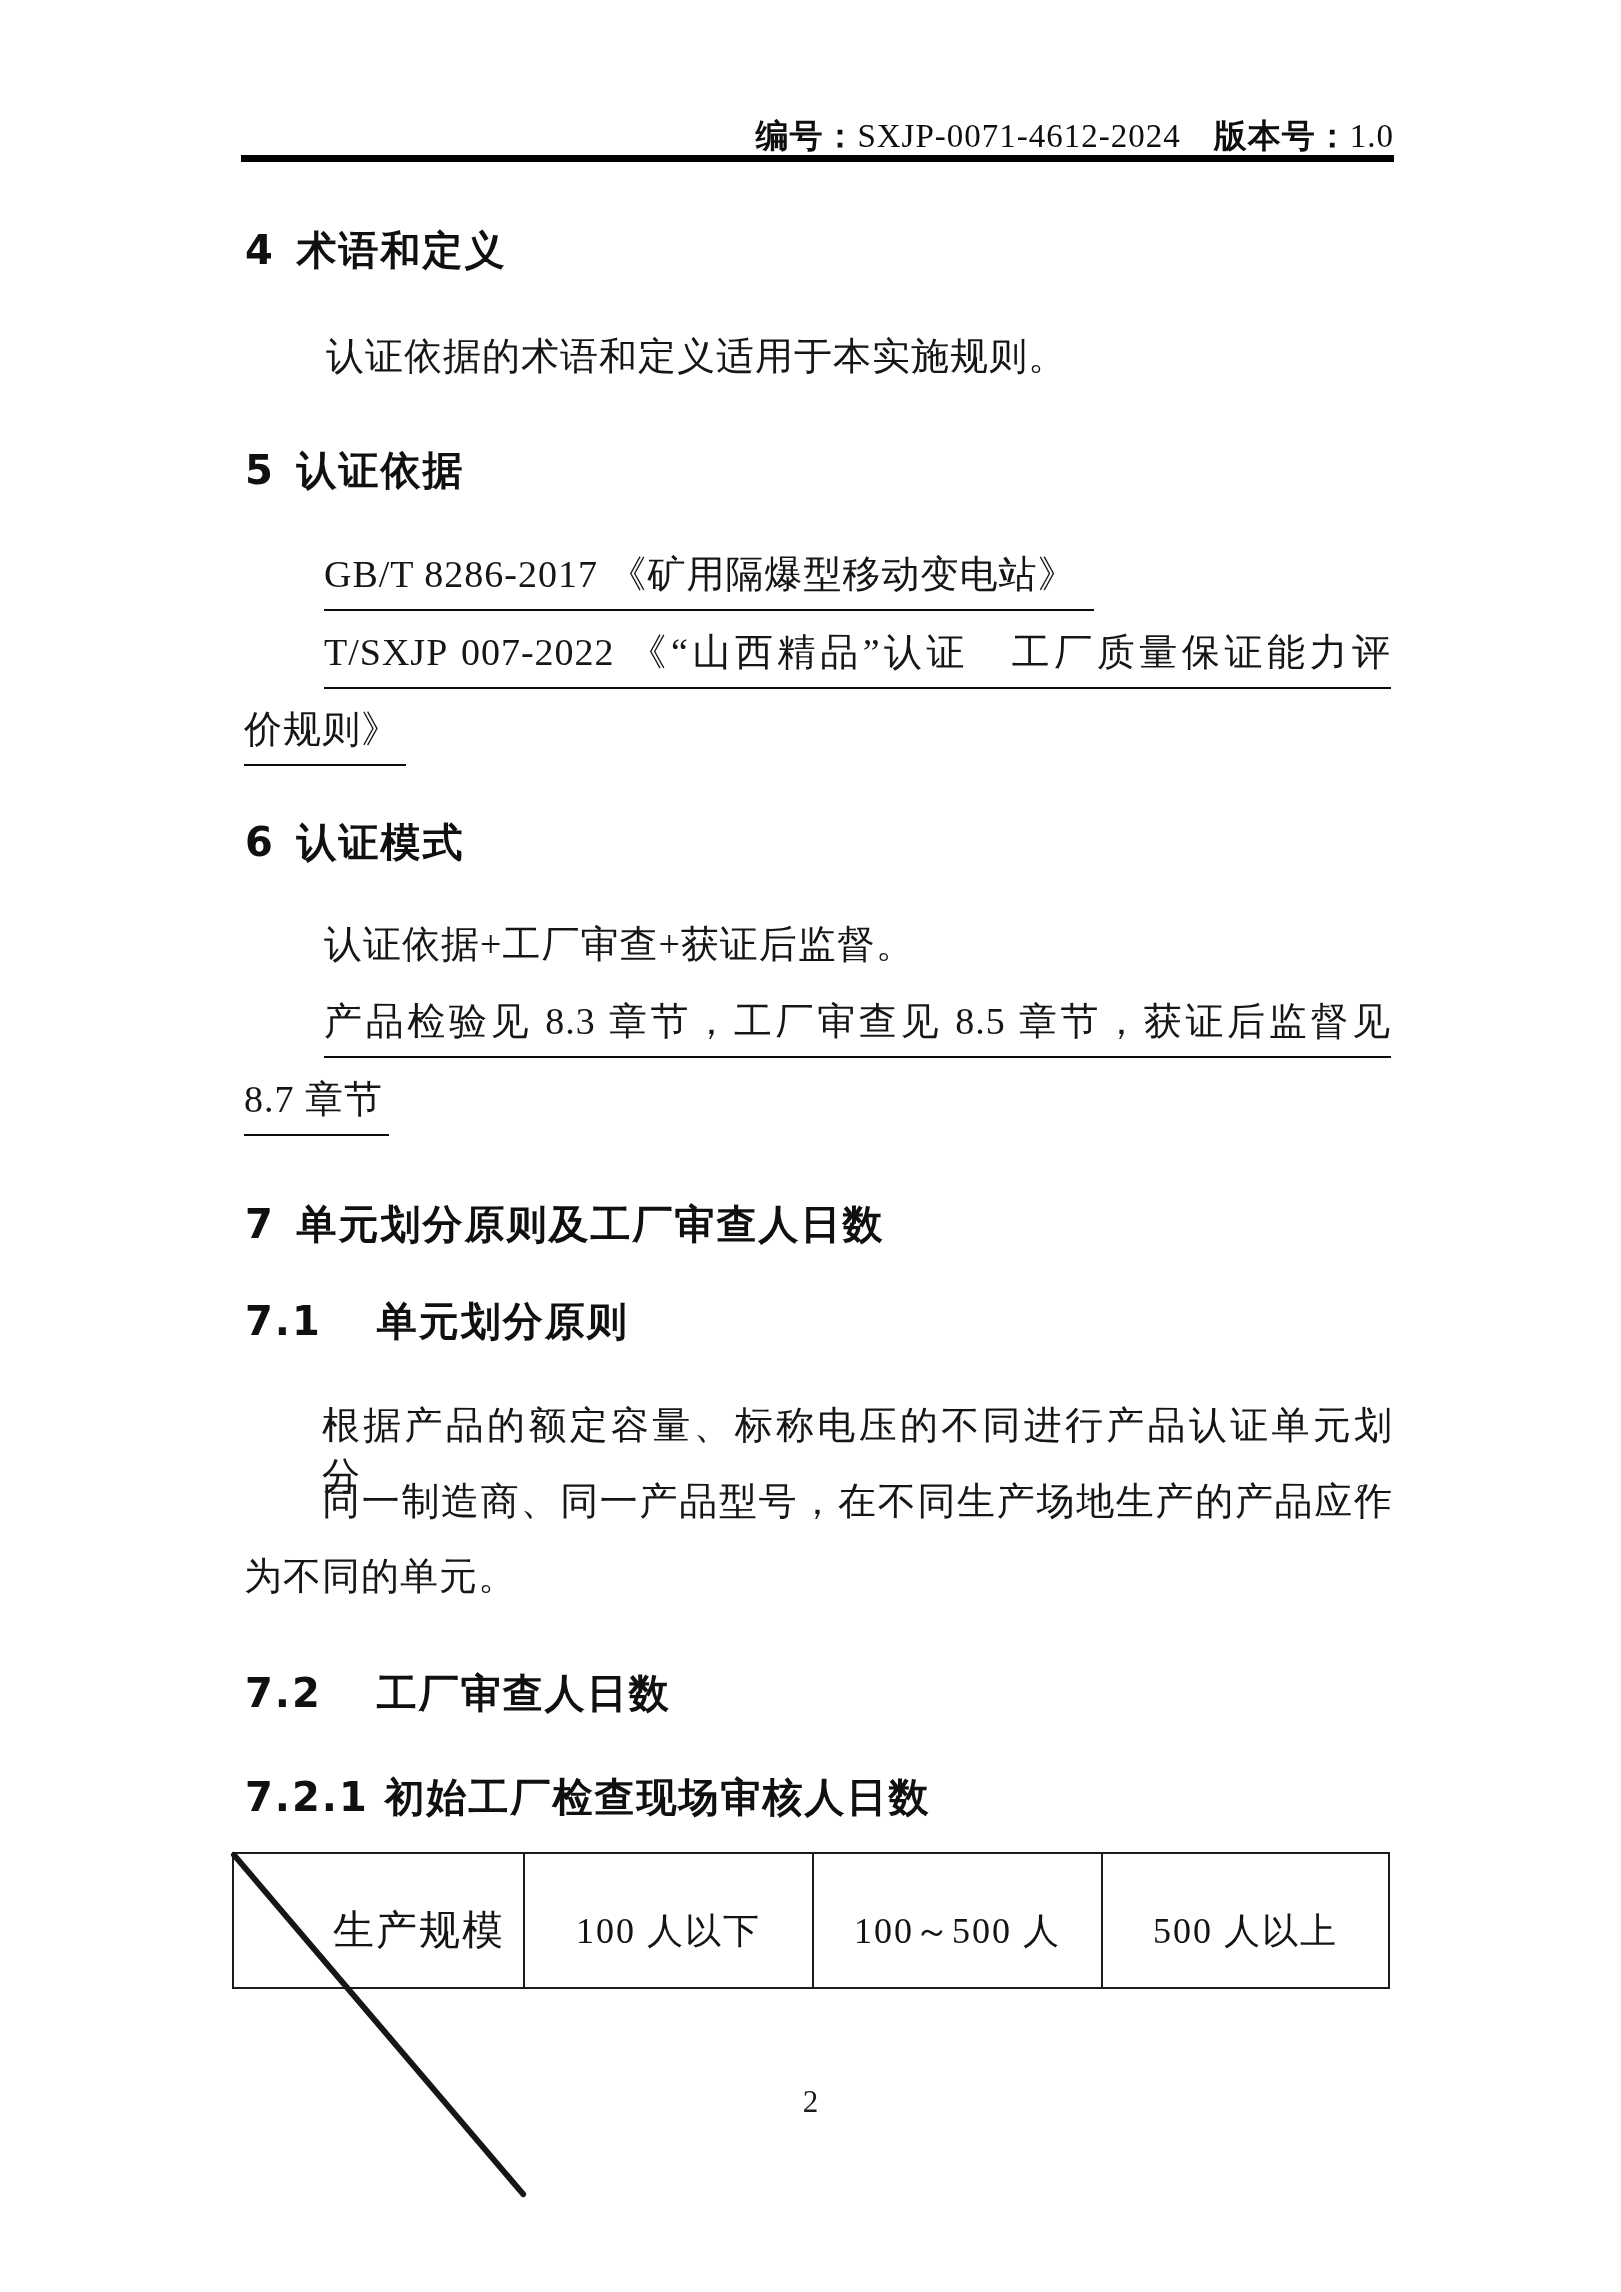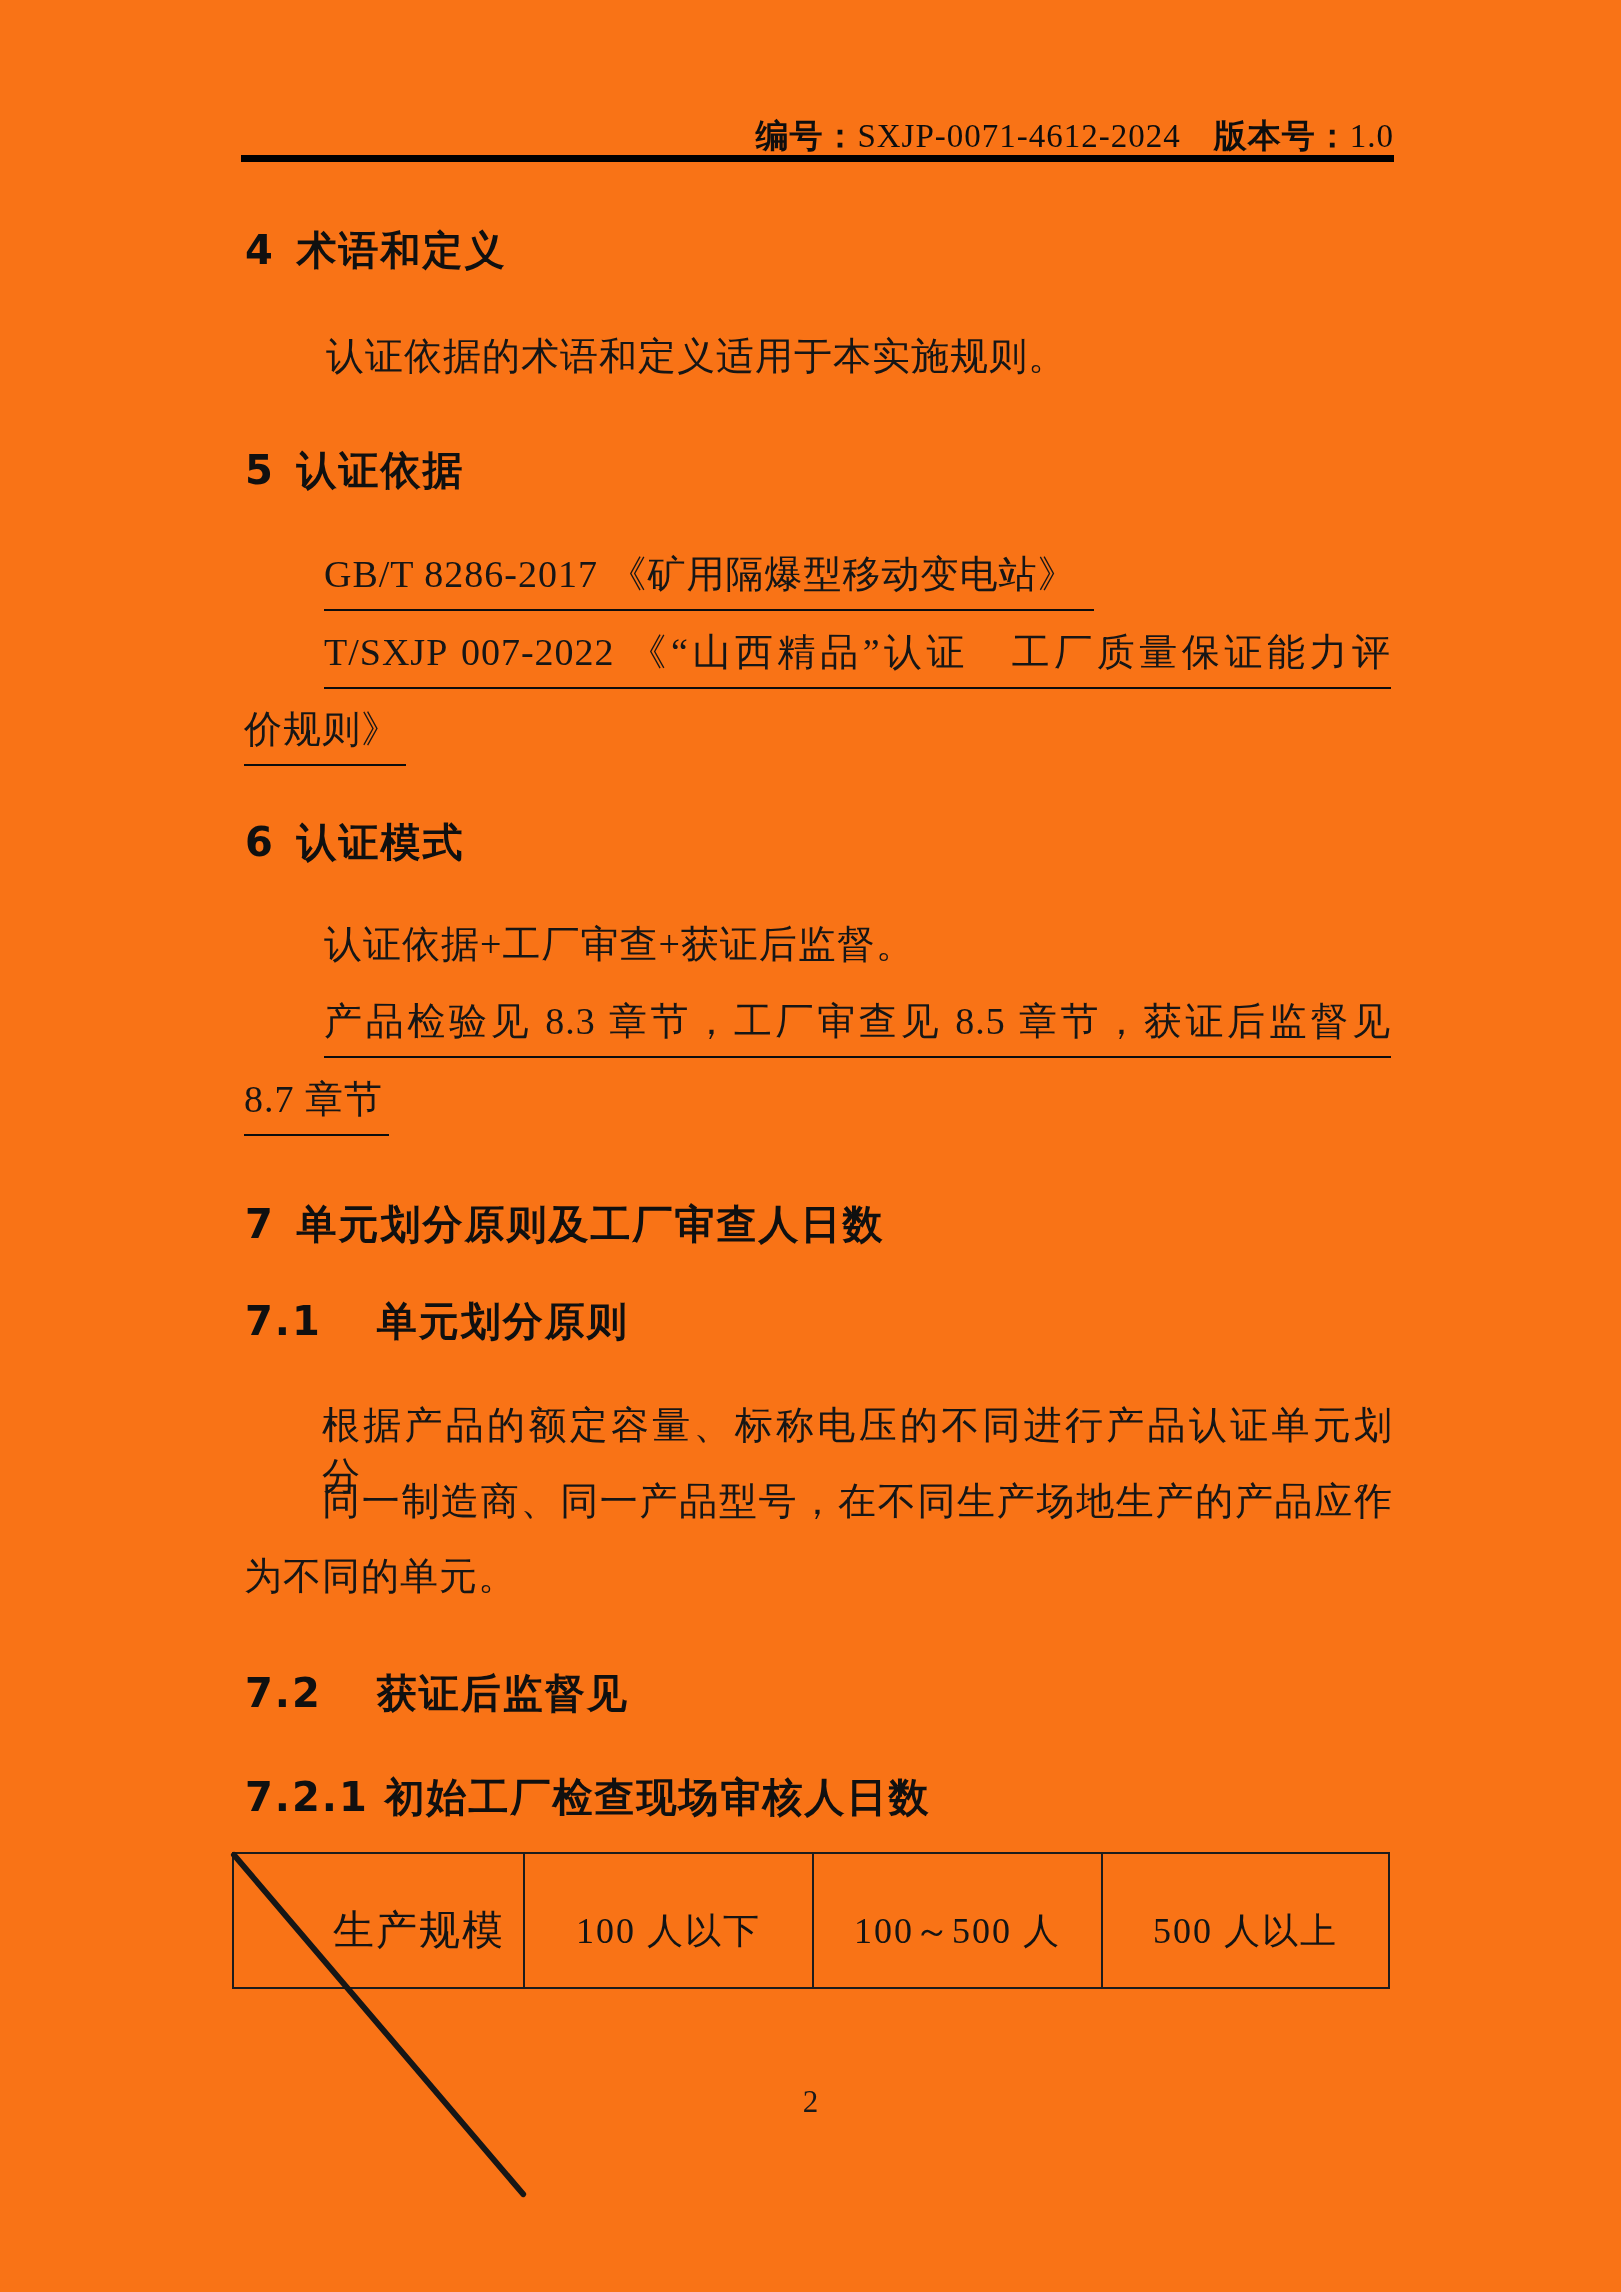"编号：SXJP-0071-4612-2024 版本号：1.0" .page { background: #f97316 -> #ffffff }
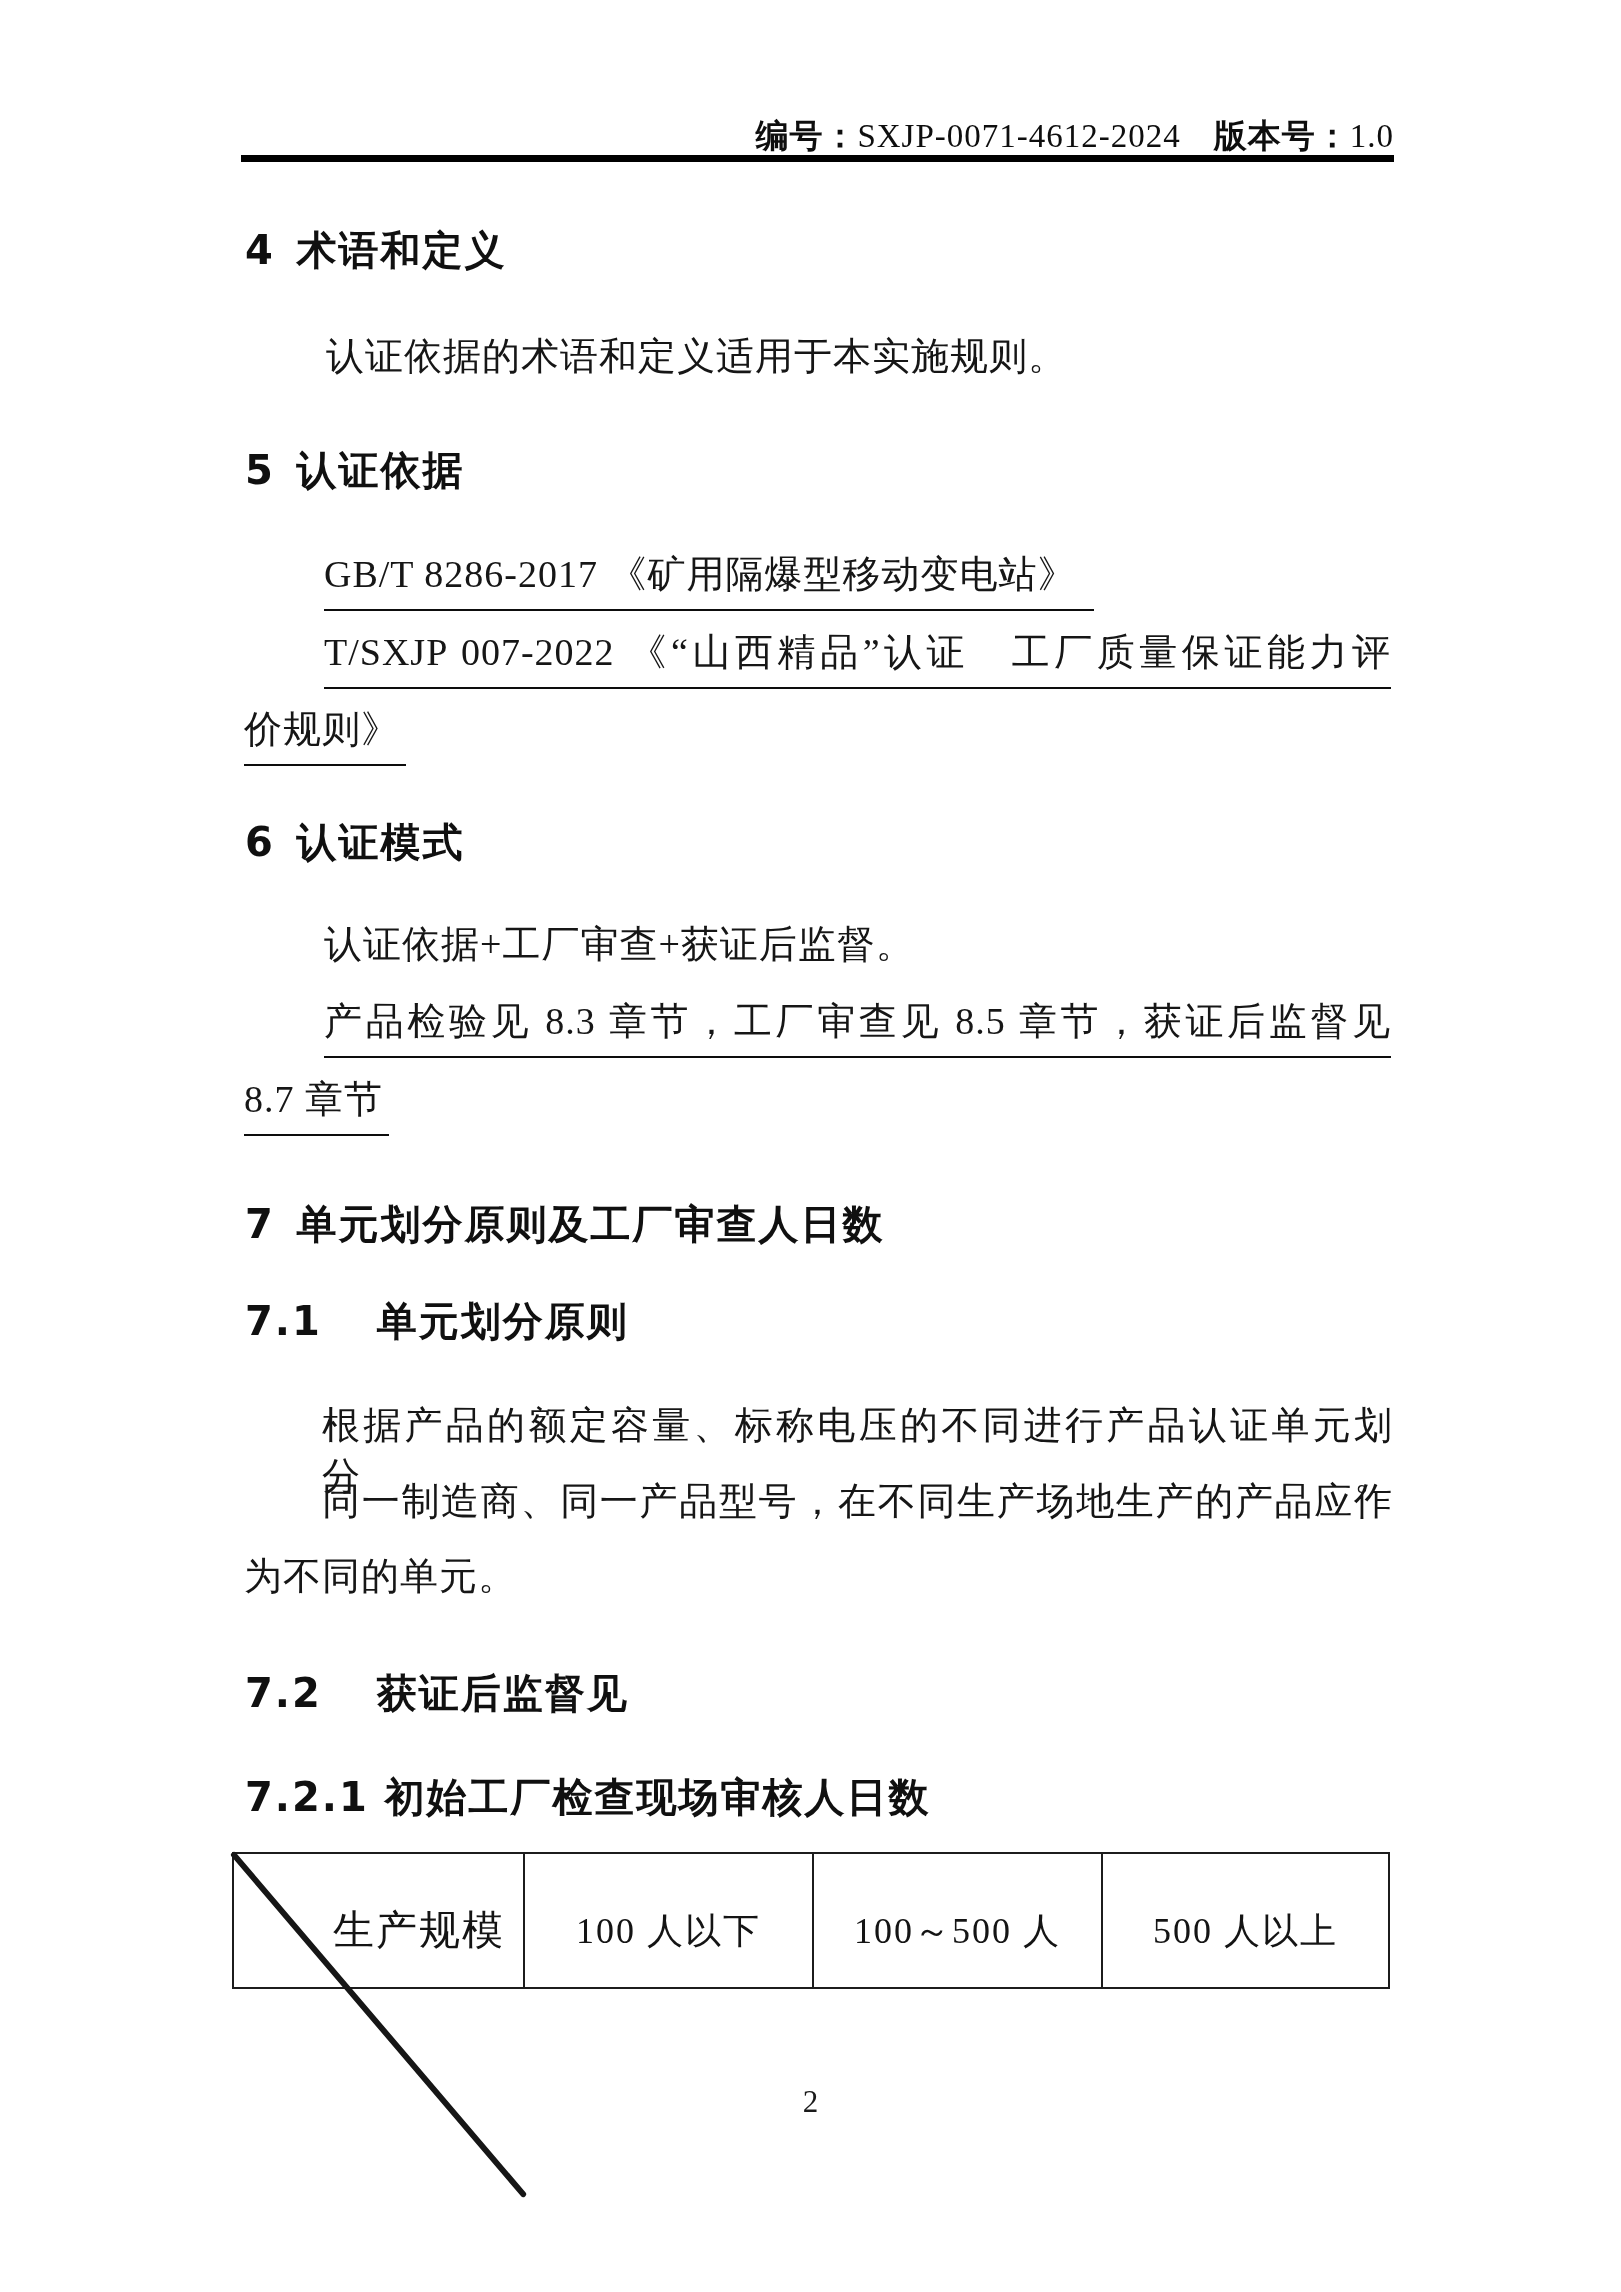"获证后监督见" span { text: 获证后监督见 -> 工厂审查人日数 }
